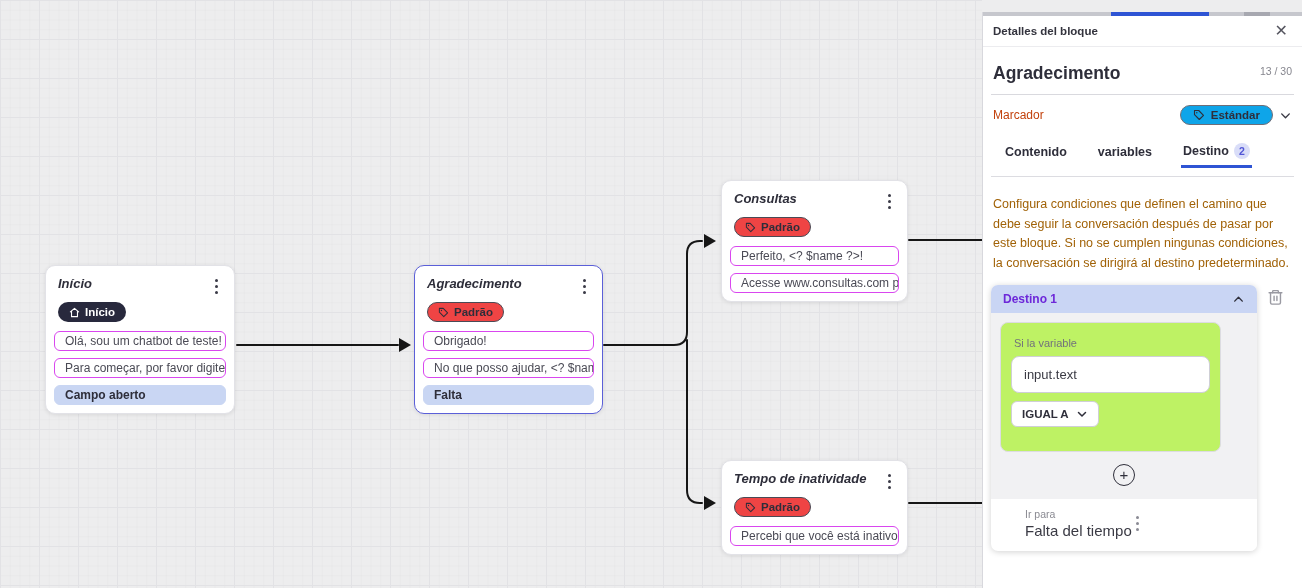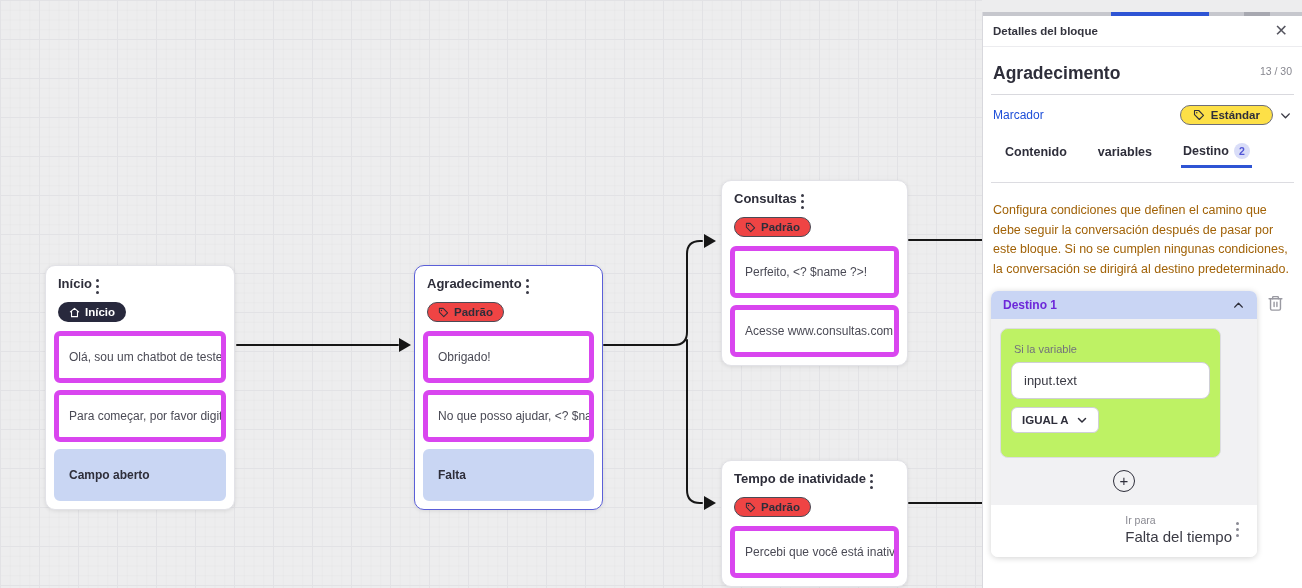"Marcador" .marker-label { color: #1d4ed8 -> #c2410c }
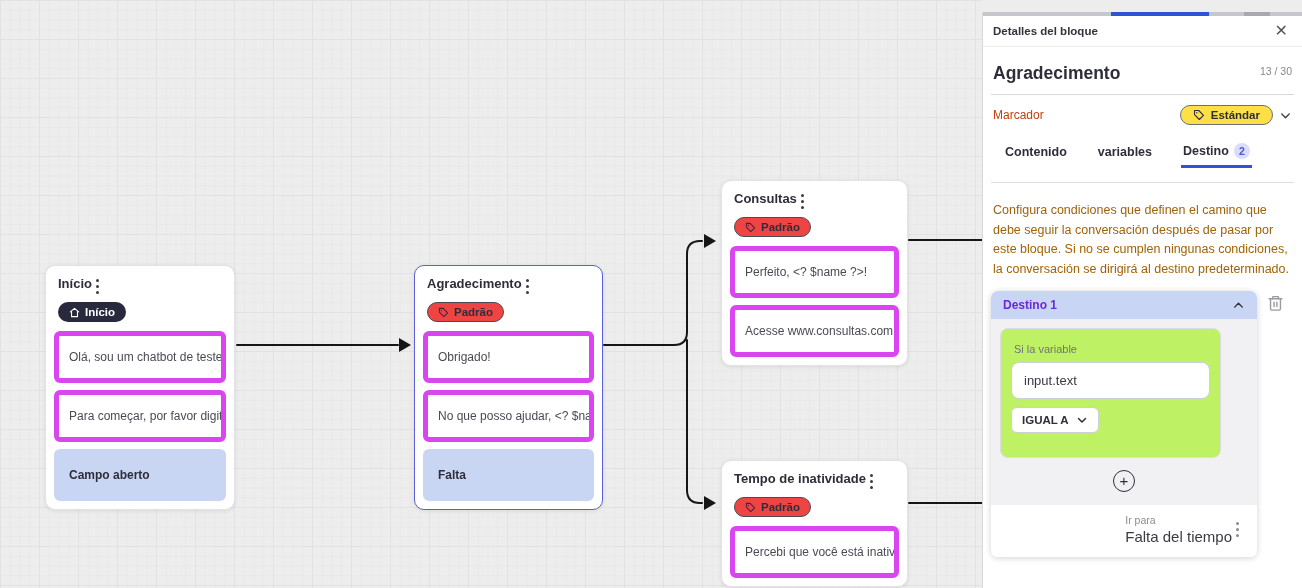"Estándar" .pill { background: #fde047 -> #0ea5e9 }
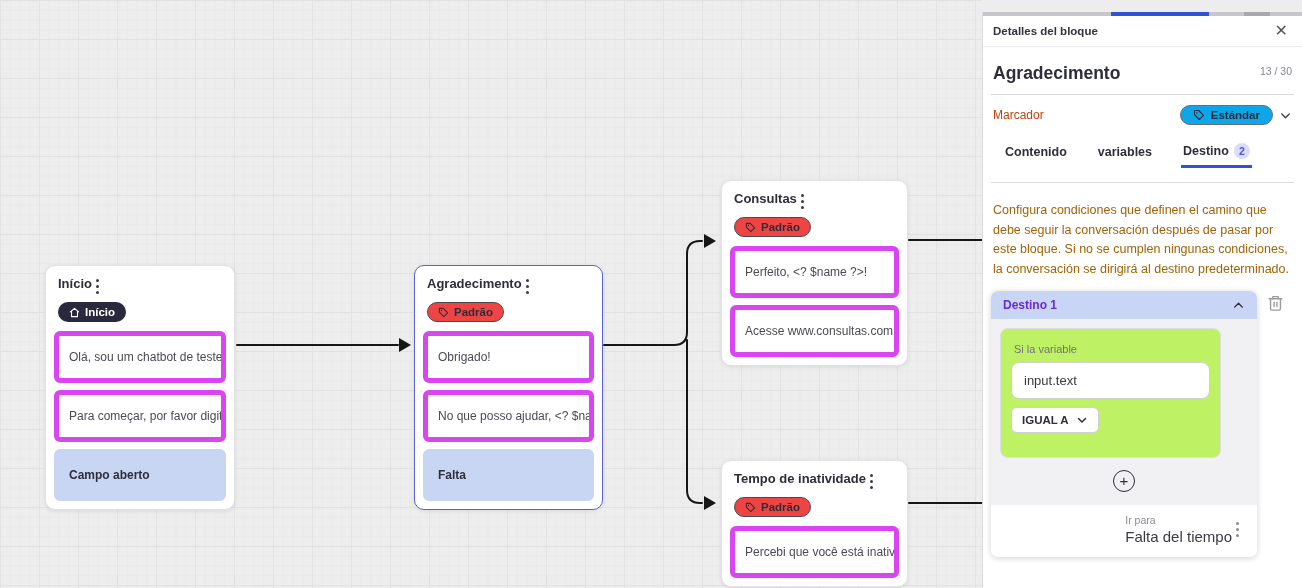"Contenido" .tabs-row { padding: 0 0 14px 12px -> 0 0 8px 12px }
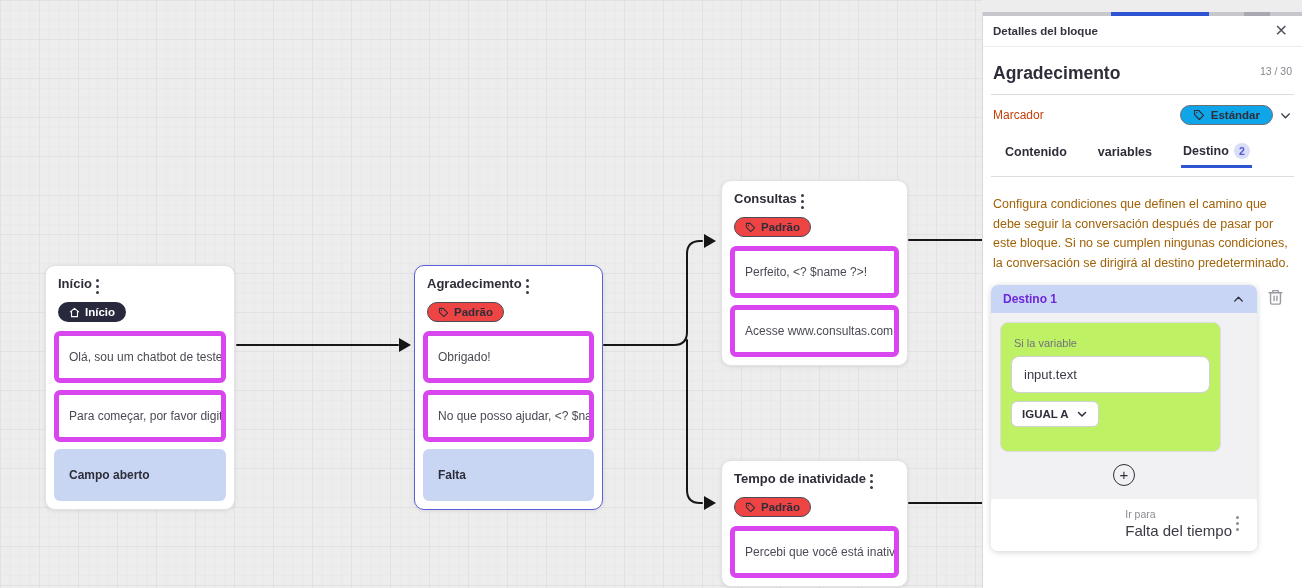"Consultas" .node-header { font-style: none -> italic; justify-content: none -> space-between }
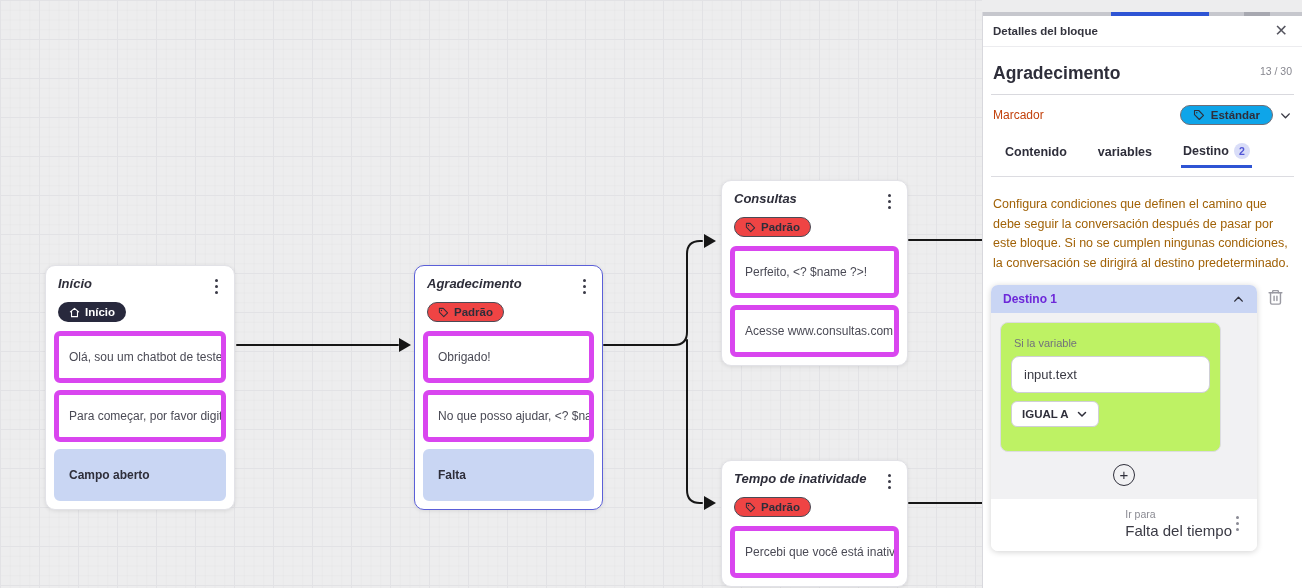"Perfeito, <? $name ?>!" .node-row { border: 5px solid #d946ef -> 1px solid #d946ef; padding: 14px 10px -> 2px 10px }
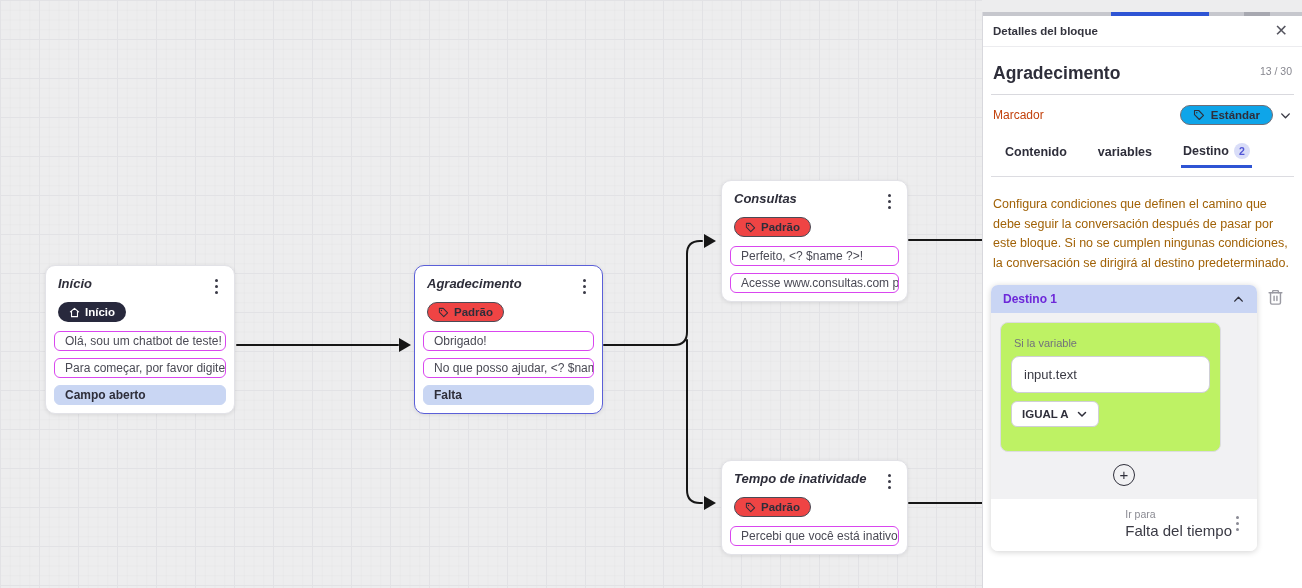"Ir para" .dest-foot { justify-content: flex-end -> flex-start; margin-left: none -> 20px }
